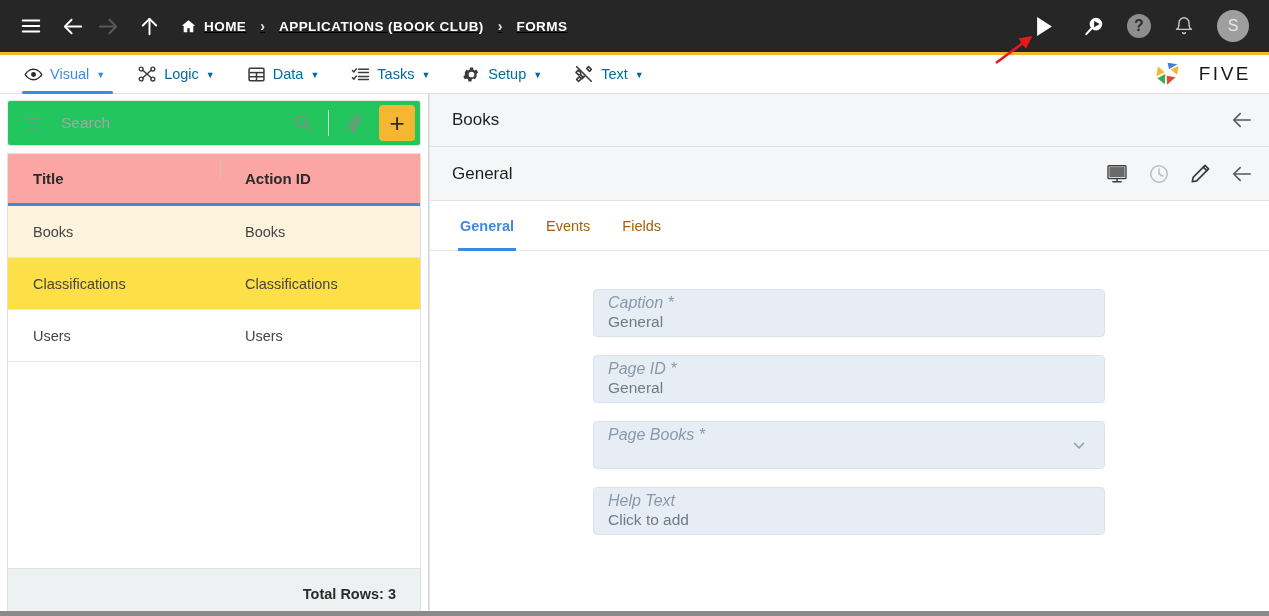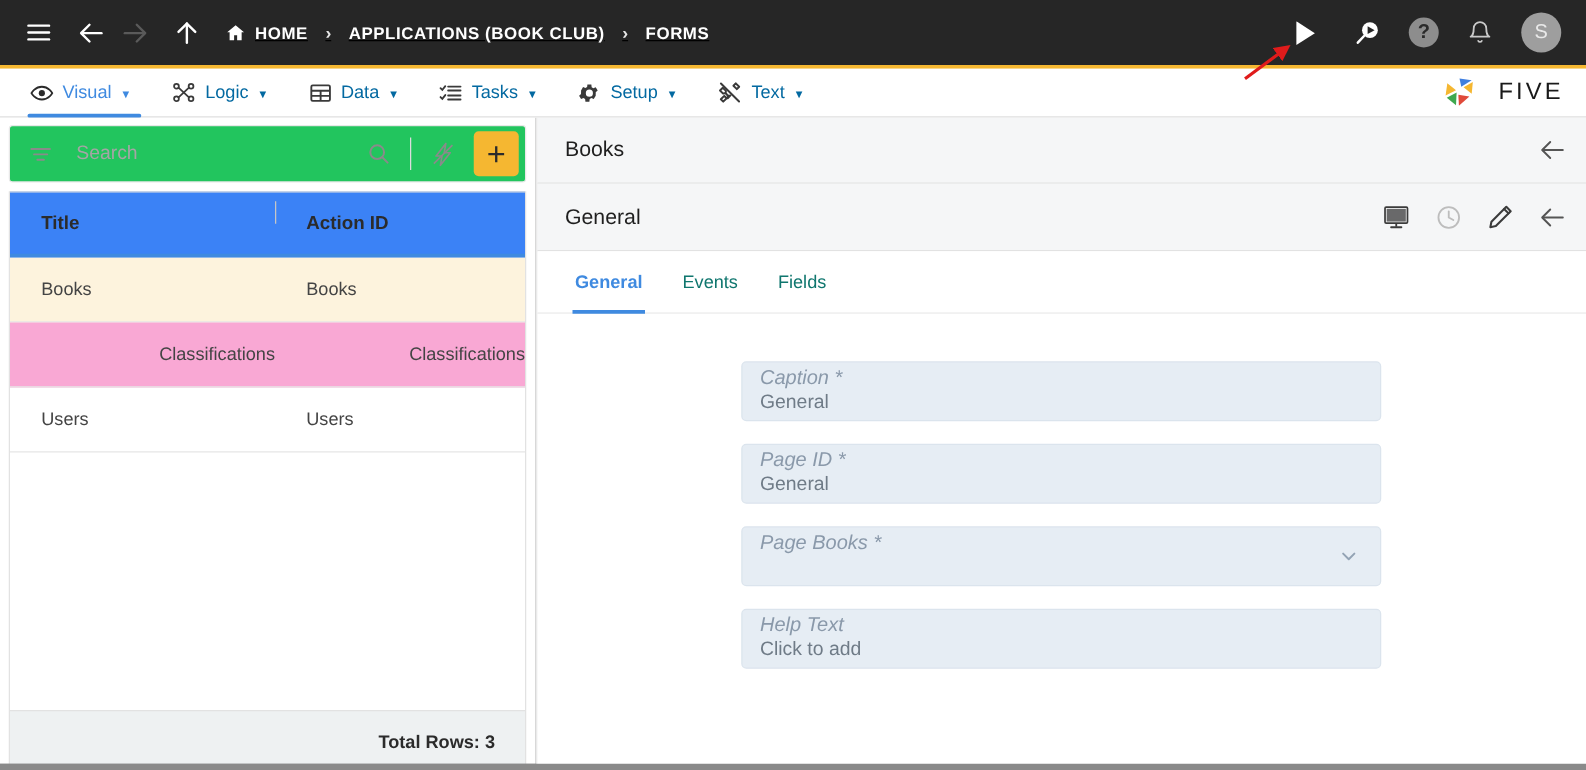"Title" .grid-head { background: #3b82f6 -> #fca5a5 }
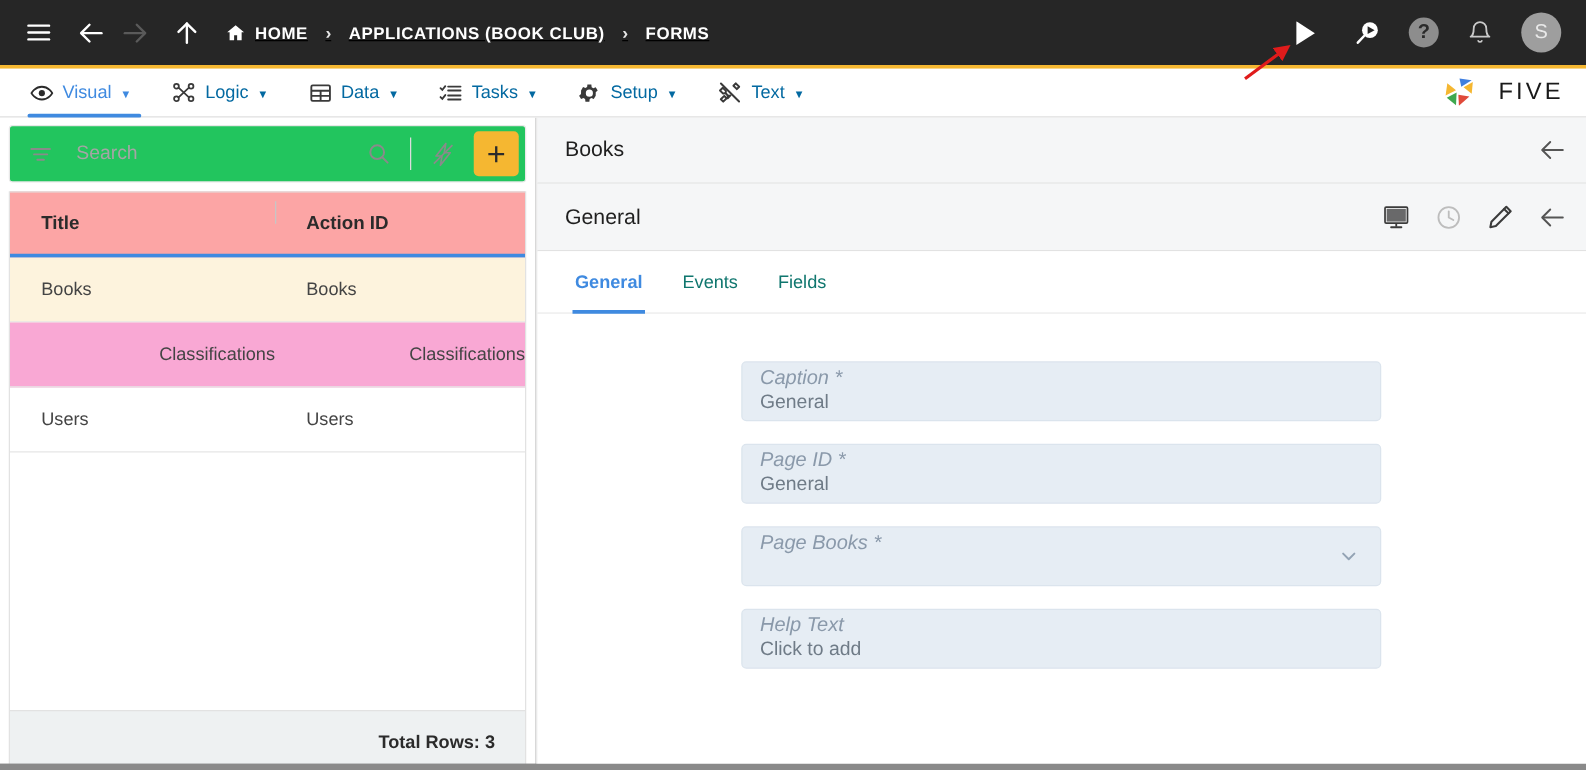"Events" .tab { color: #0f766e -> #a16207 }
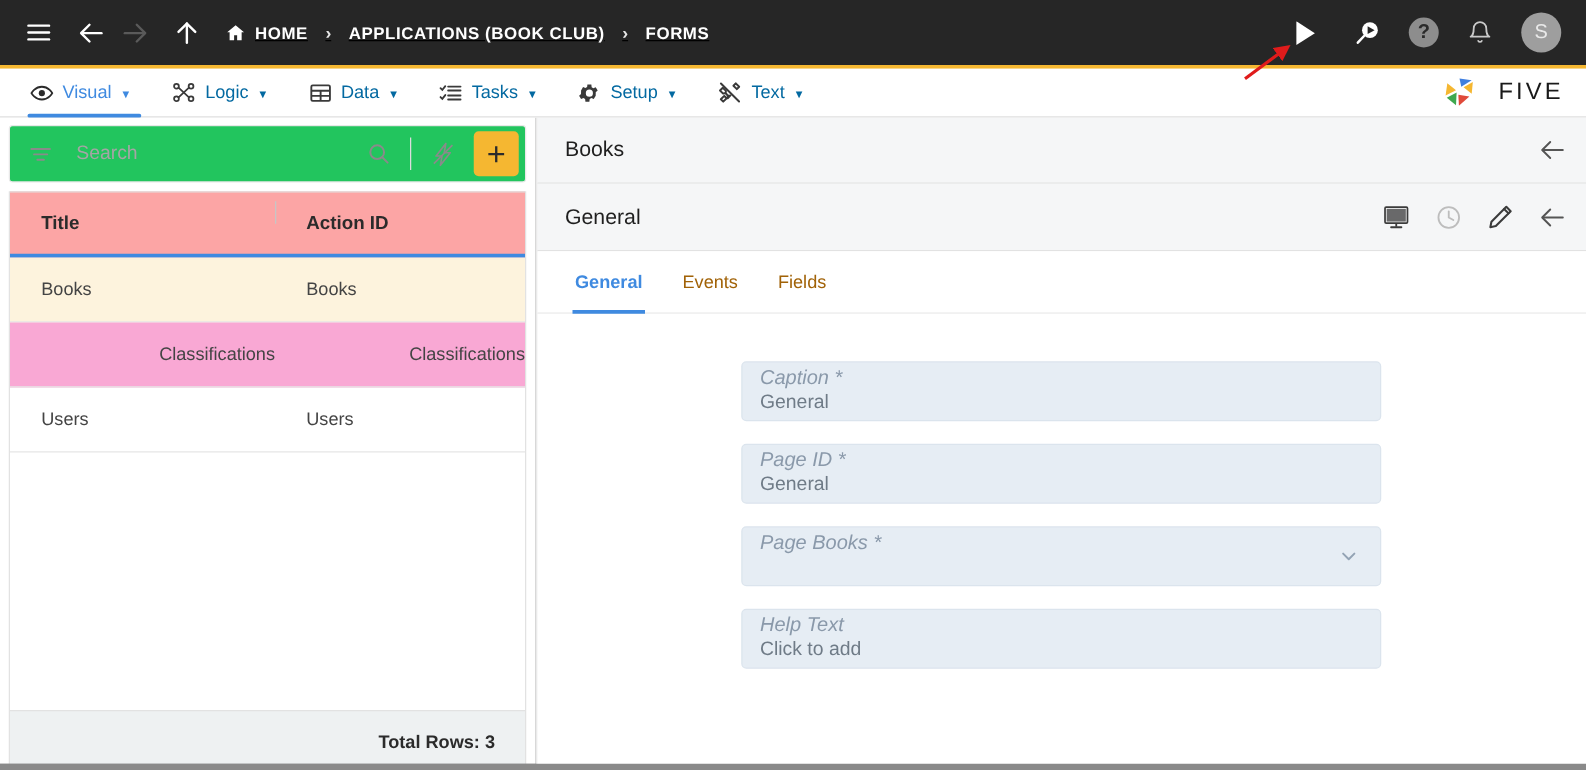"Classifications" .tr.alt { background: #f9a8d4 -> #fde047; text-align: right -> none }
